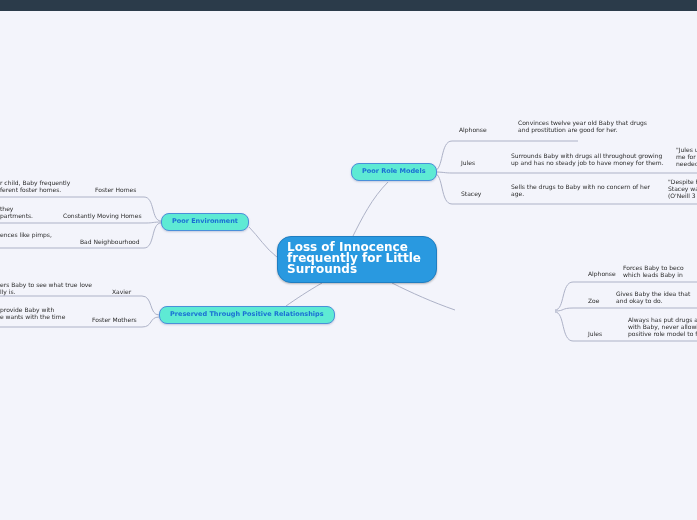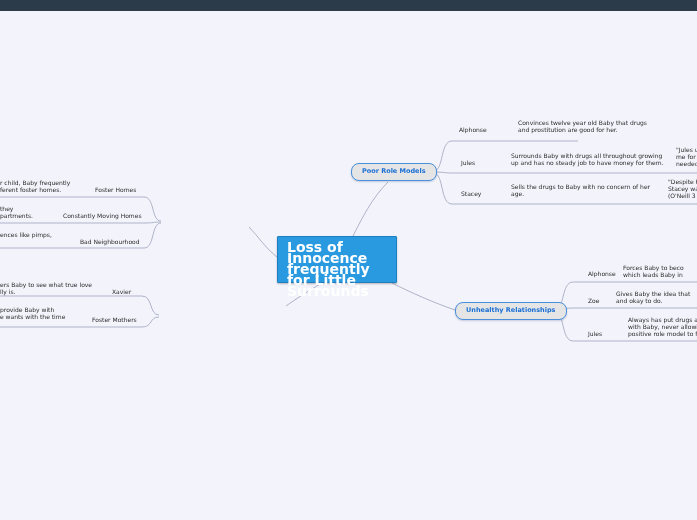"Poor Role Models" .branch { background: #e5e5e5 -> #5eead4 }
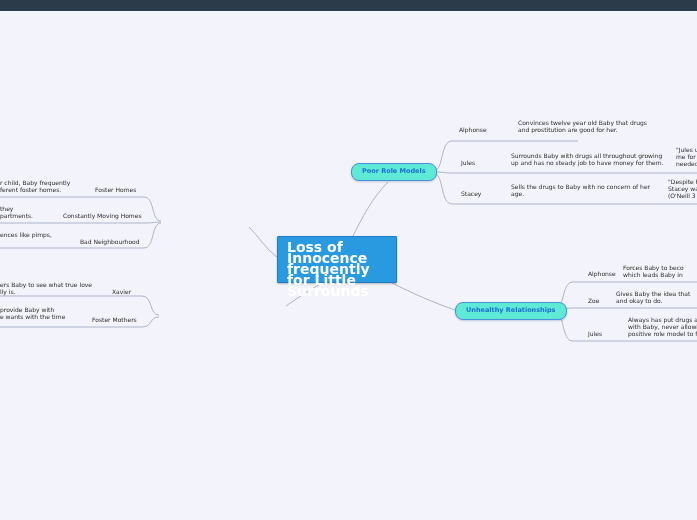"Poor Environment" div.branch { html: none -> <div>Poor Environment</div> }
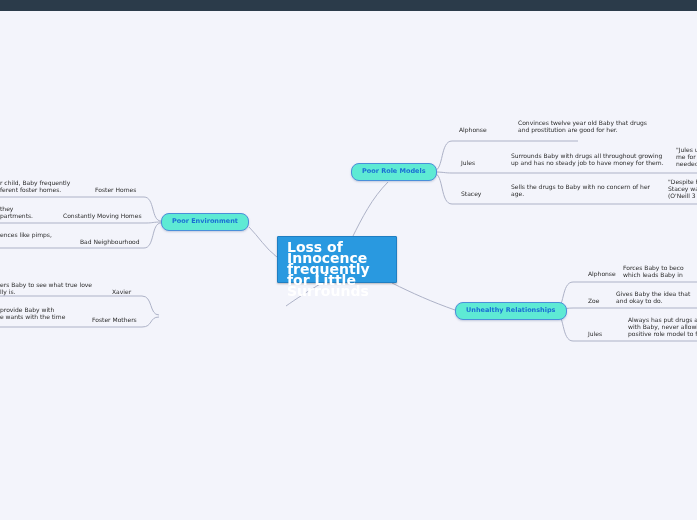"Loss of Innocence" .root-node { border-radius: 1px -> 14px; font-size: 14px -> 12px; width: 120px -> 160px }
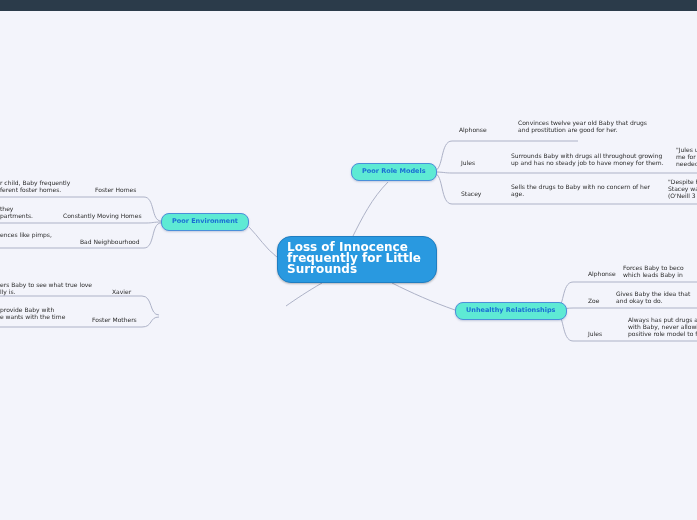"Preserved Through Positive Relationships" div.branch { html: none -> <div>Preserved Through Positive Relationships</div> }
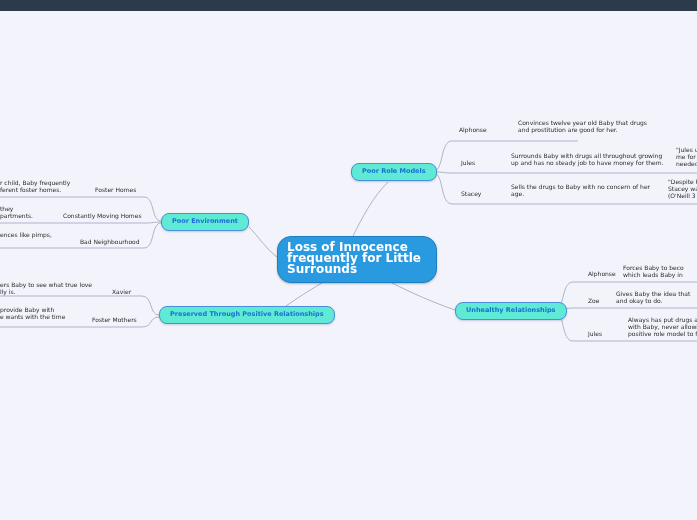"Unhealthy Relationships" div.branch { html: <div>Unhealthy Relationships</div> -> none }
